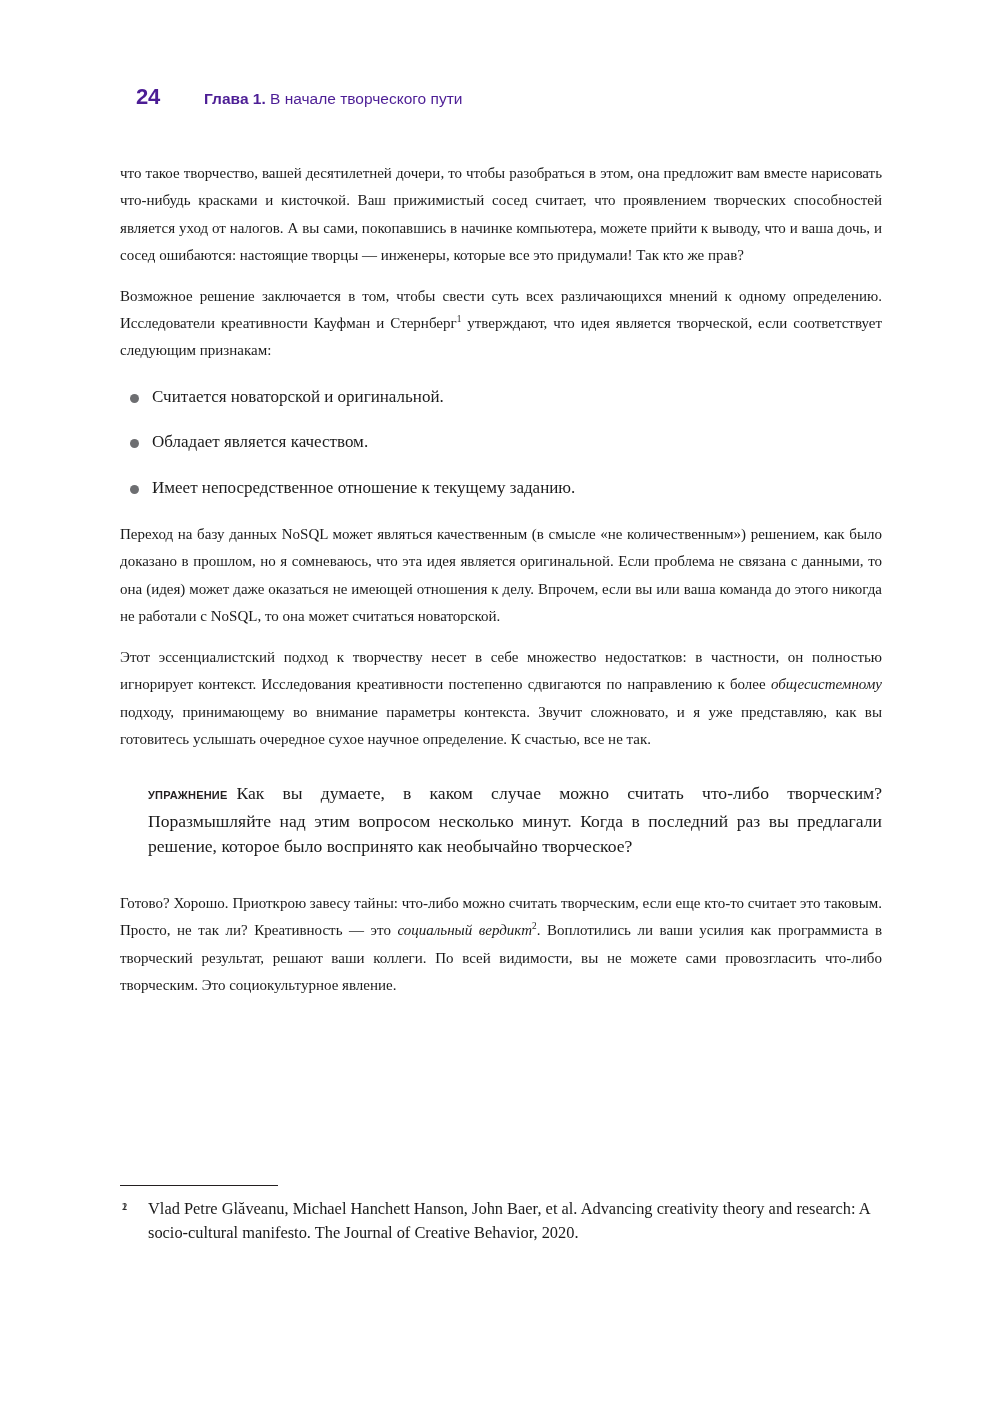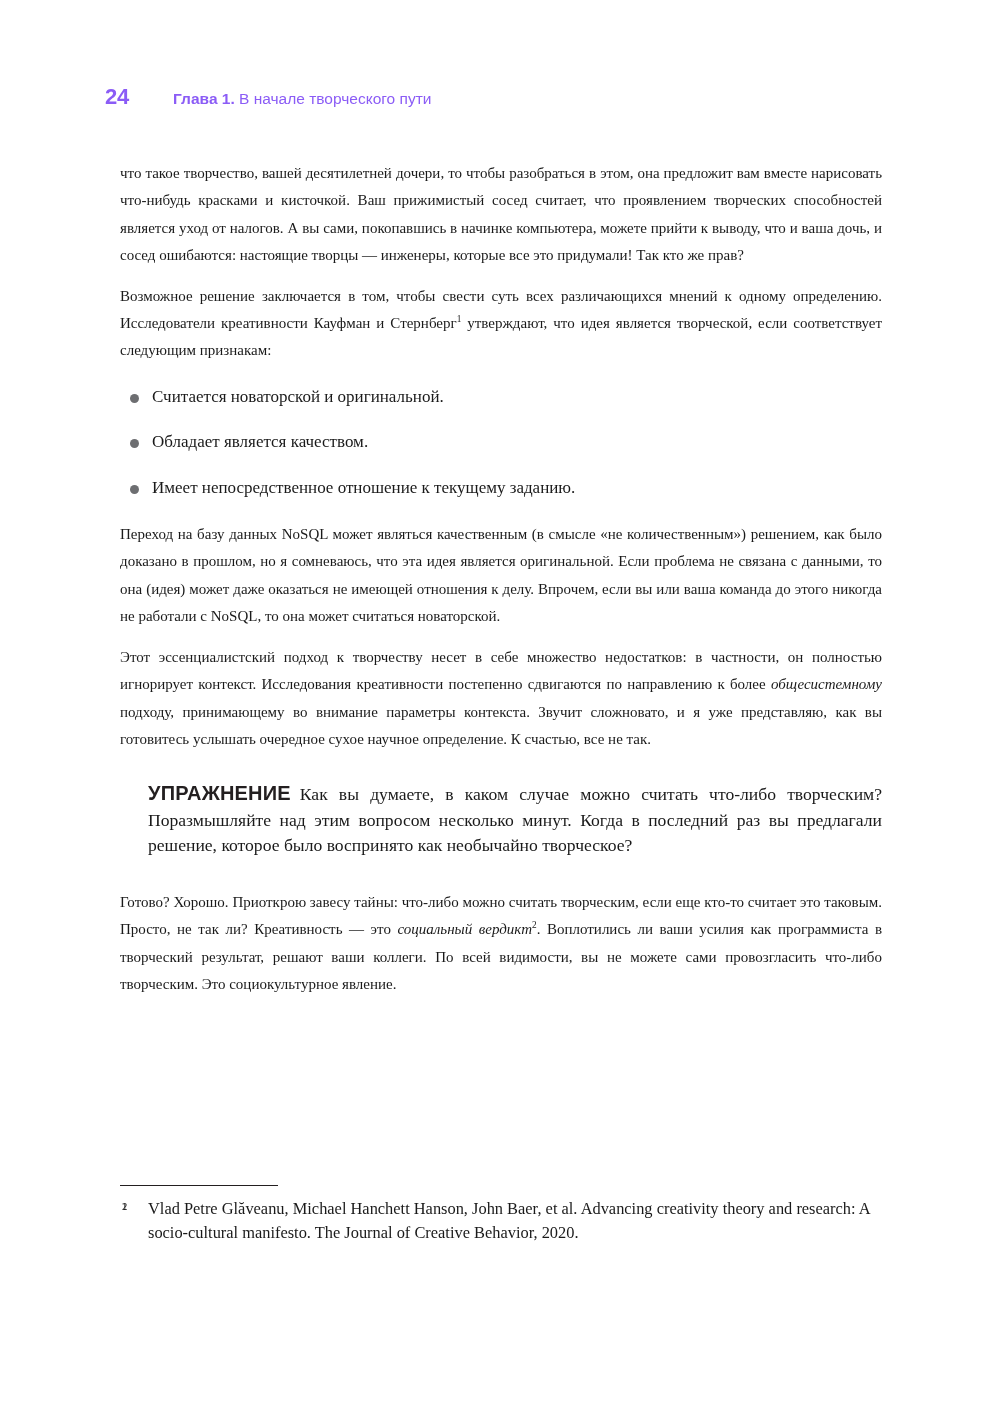"24" .running-head { color: #8b5cf6 -> #4c1d95; left: 105px -> 136px }
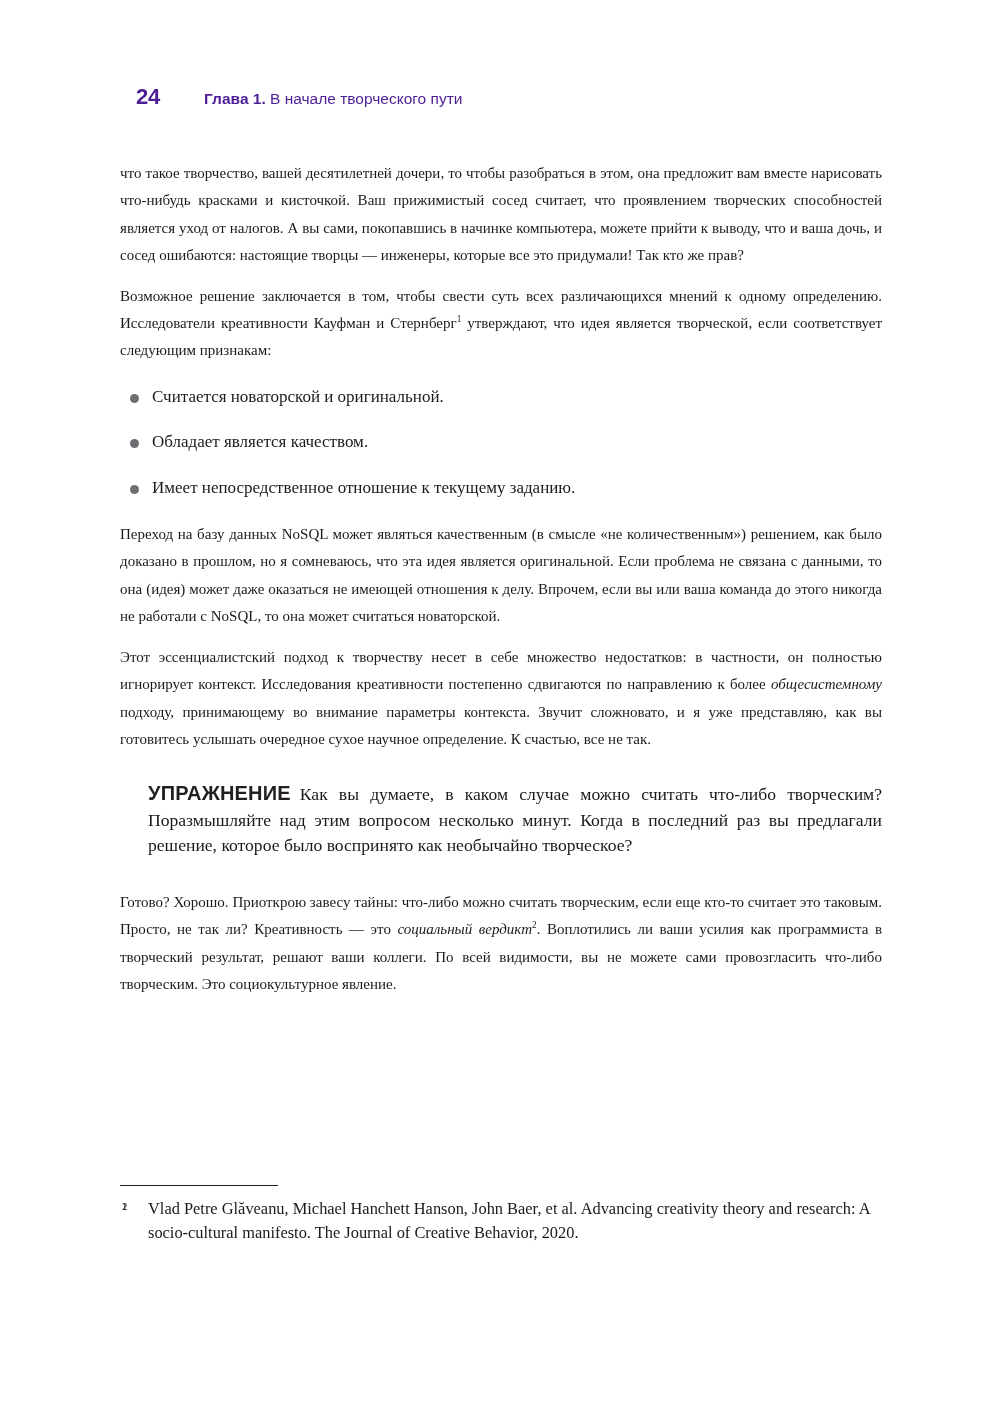"УПРАЖНЕНИЕ" .exercise .ex-label { font-size: 20px -> 11px }
